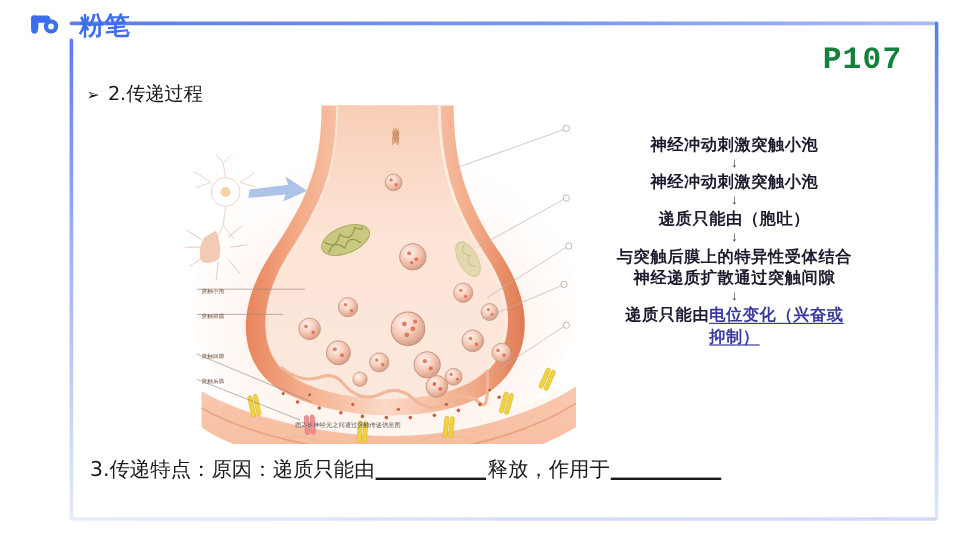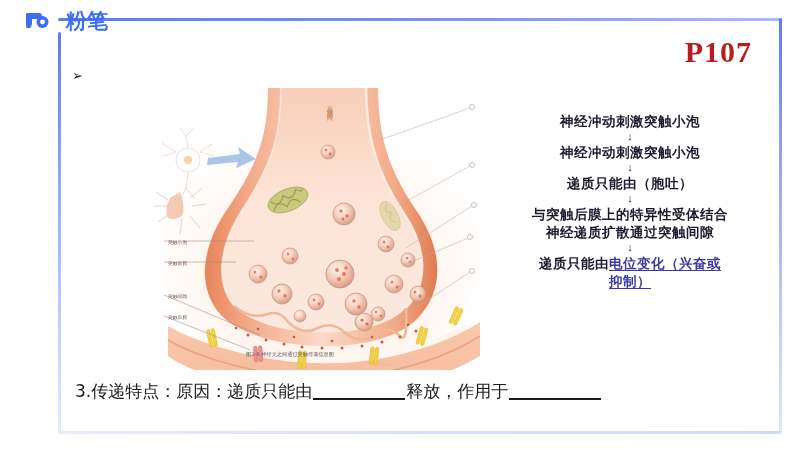"P107" .page-num { color: #b91c1c -> #15803d; font-family: Liberation Serif, serif -> Liberation Mono, monospace; font-size: 30px -> 26px }
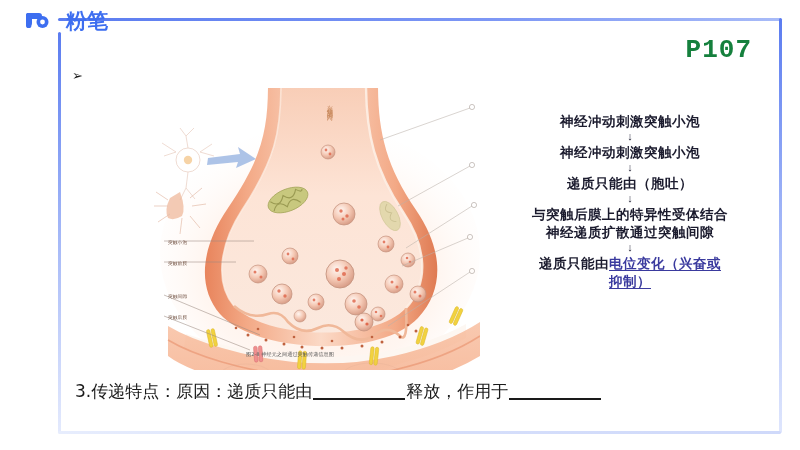"2.传递过程" span { html: none -> <span>2.传递过程</span> }
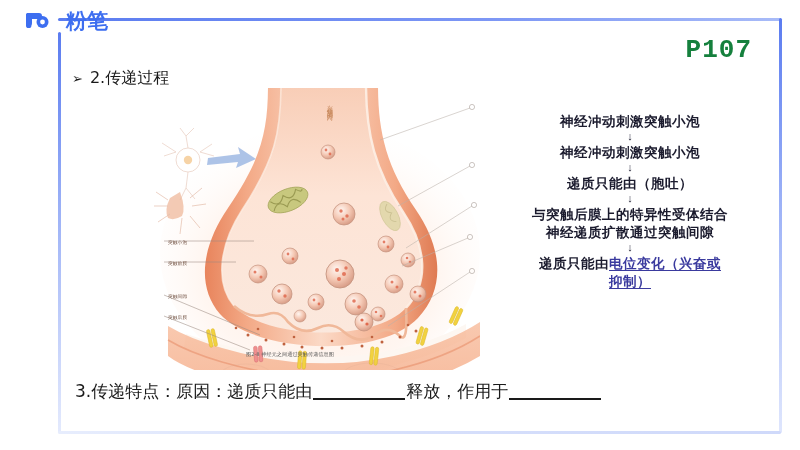"神经冲动刺激突触小泡" .flow { left: 491px -> 473px }
